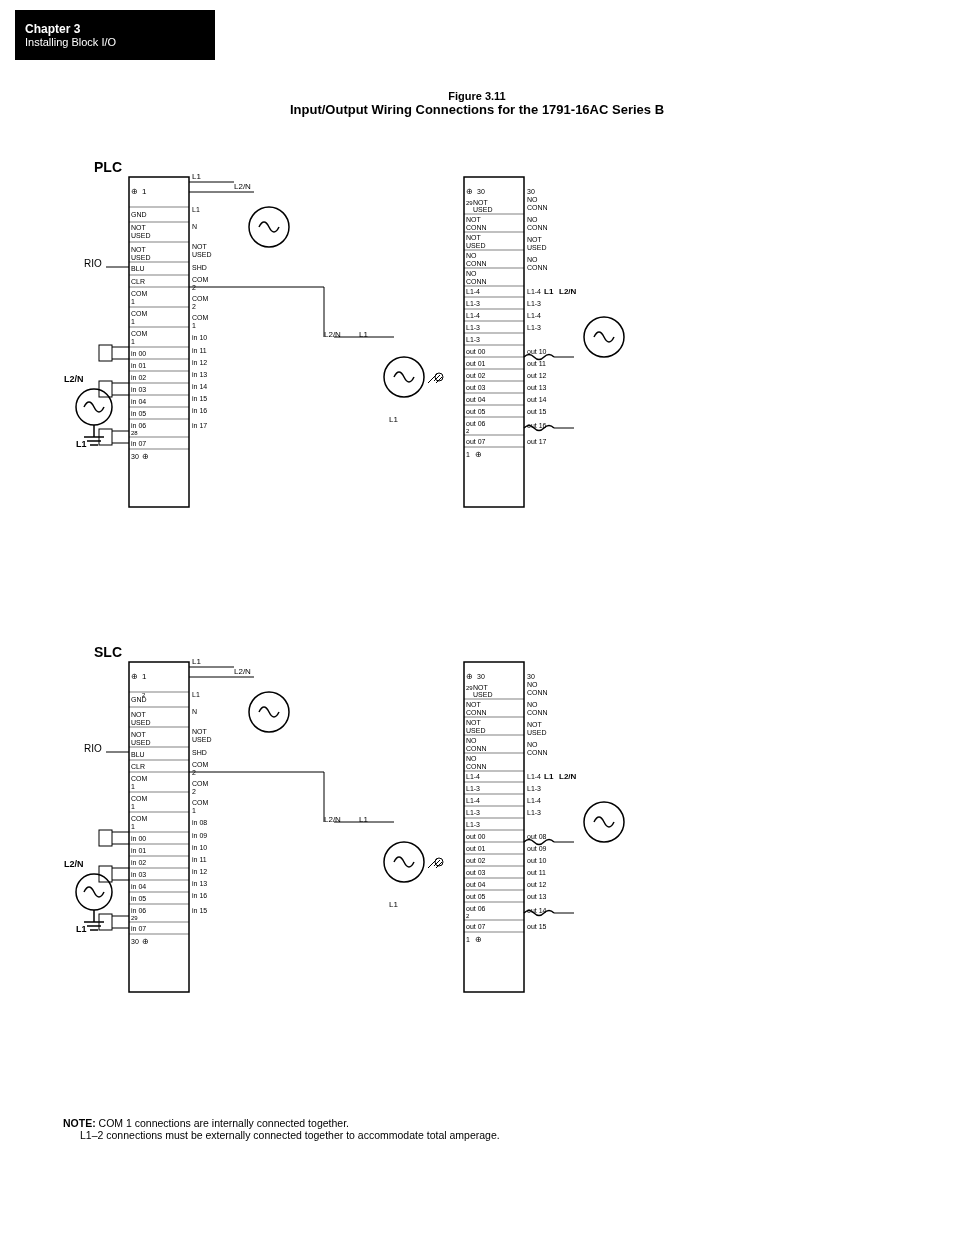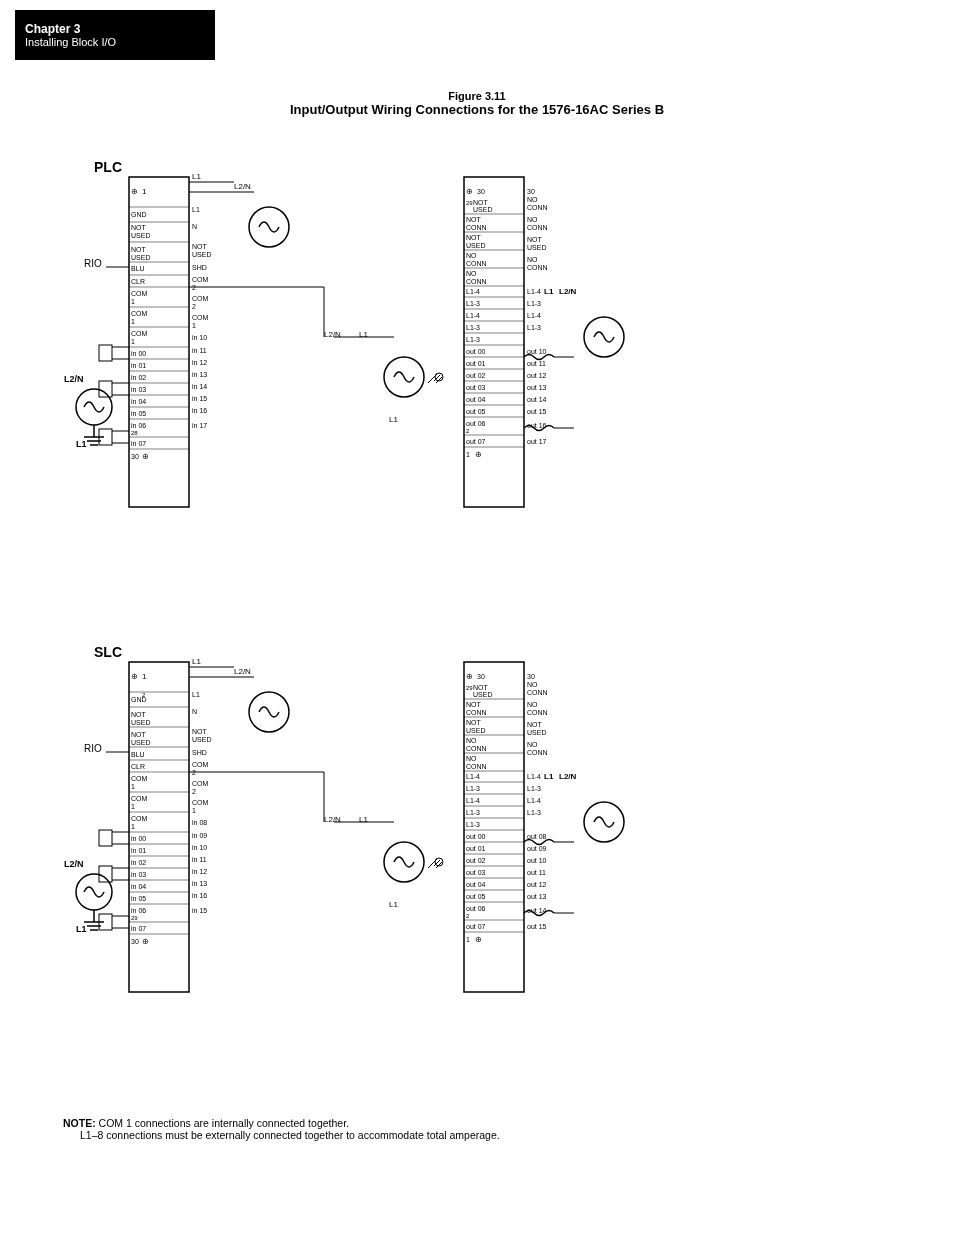"Input/Output Wiring Connections for the" div.fig-desc { text: 1576-16AC -> 1791-16AC }
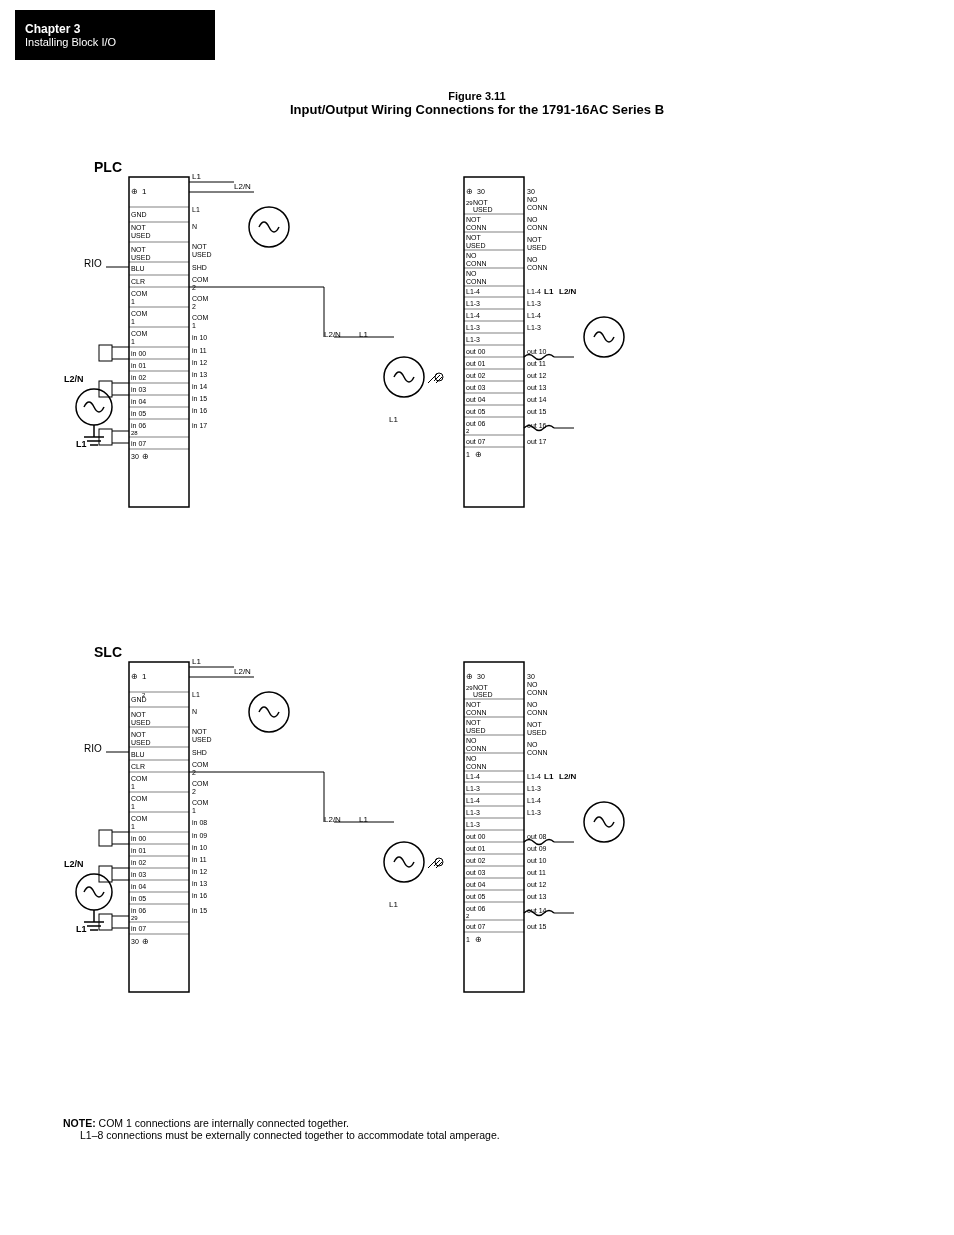"L1–8 connections must be externally" span.note-line { text: 8 -> 2 }
